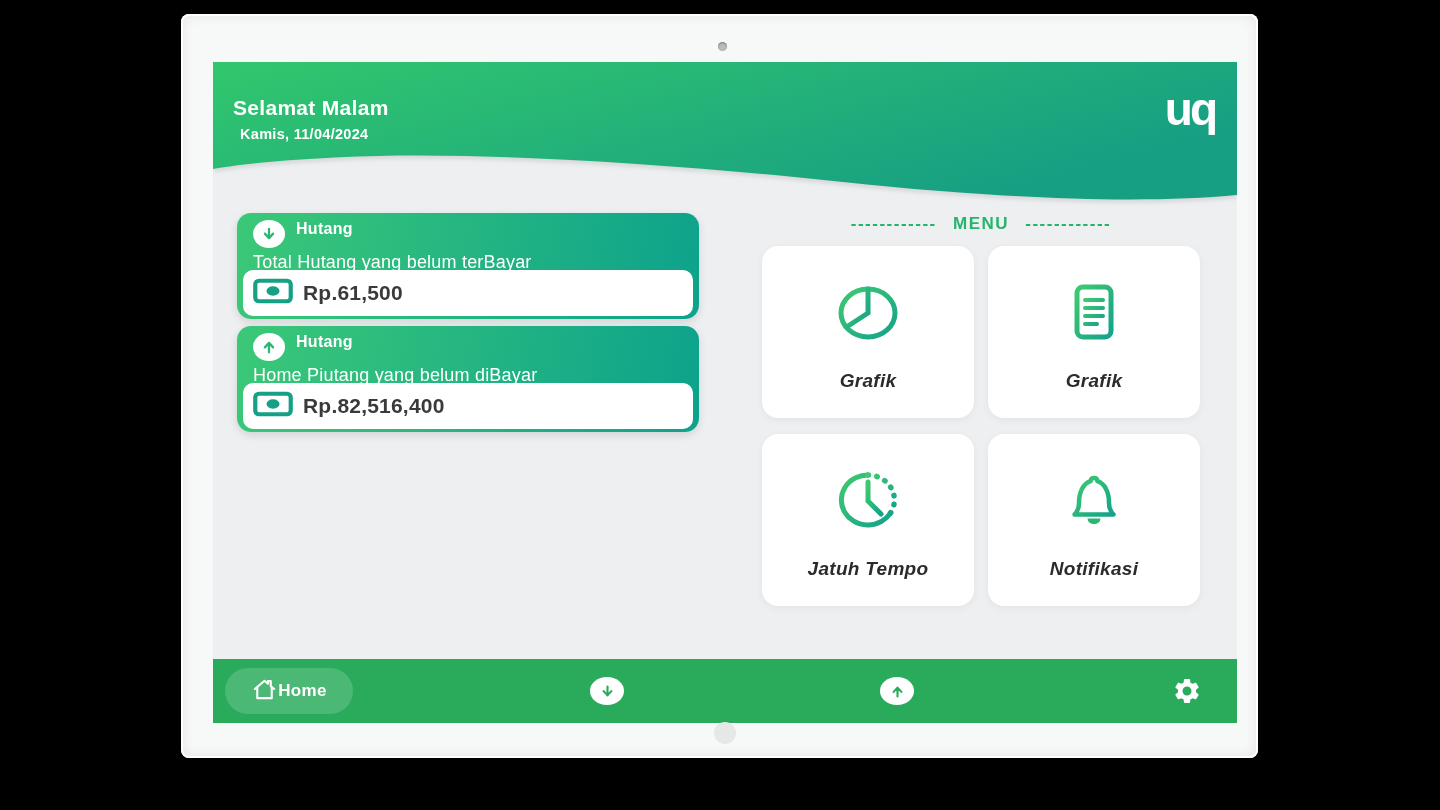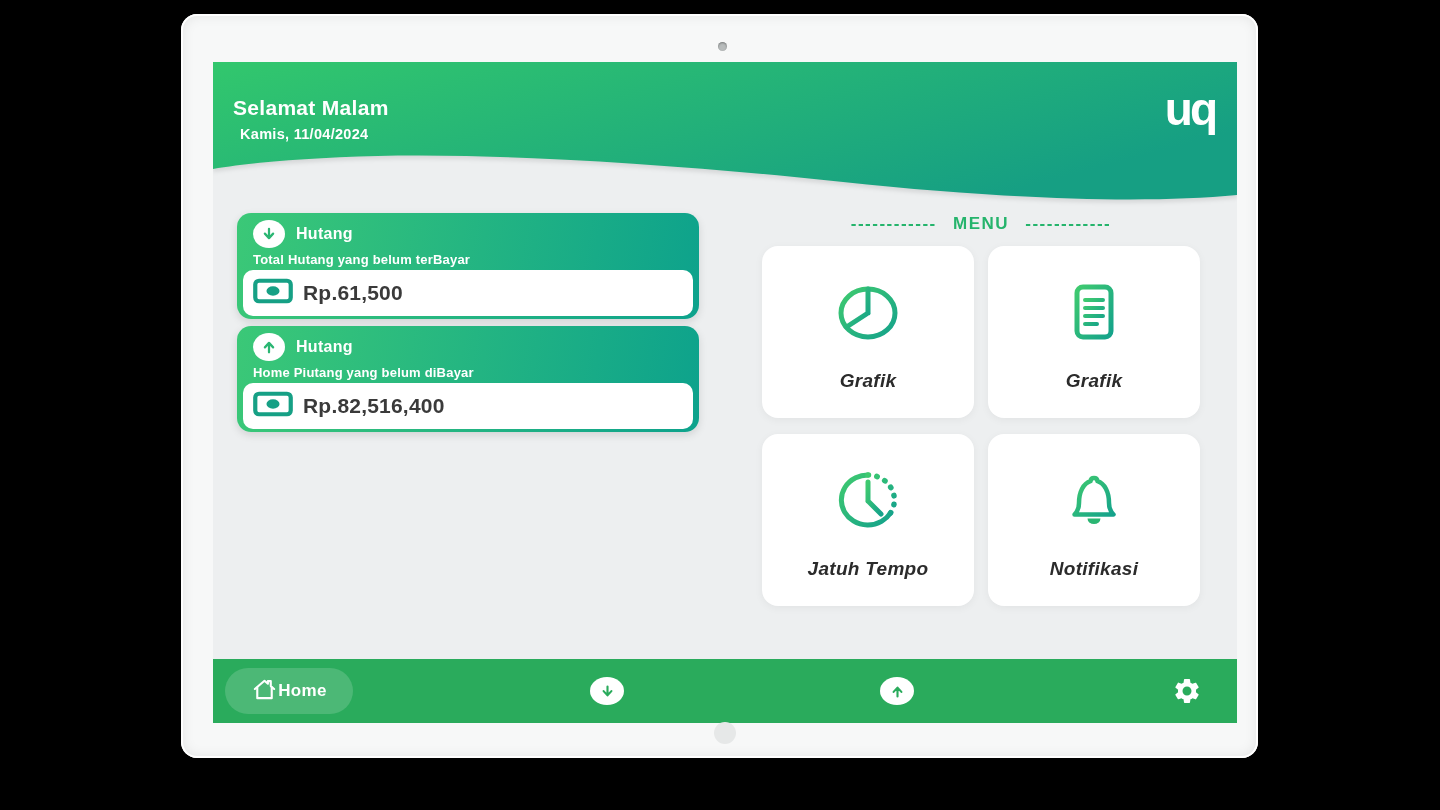"Selamat Malam" .tablet { border-radius: 16px -> 8px }
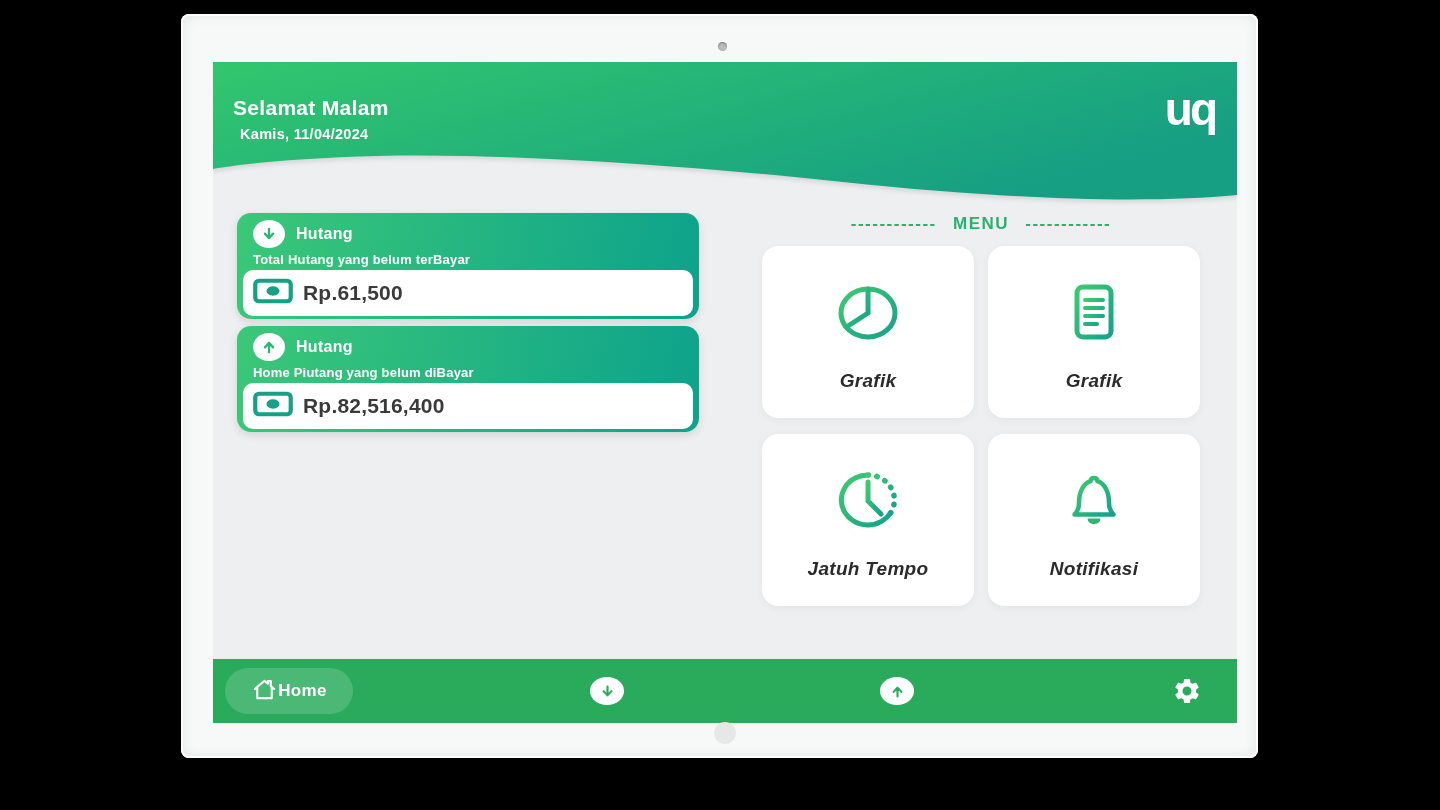"Hutang" .cs-head { align-items: center -> none }
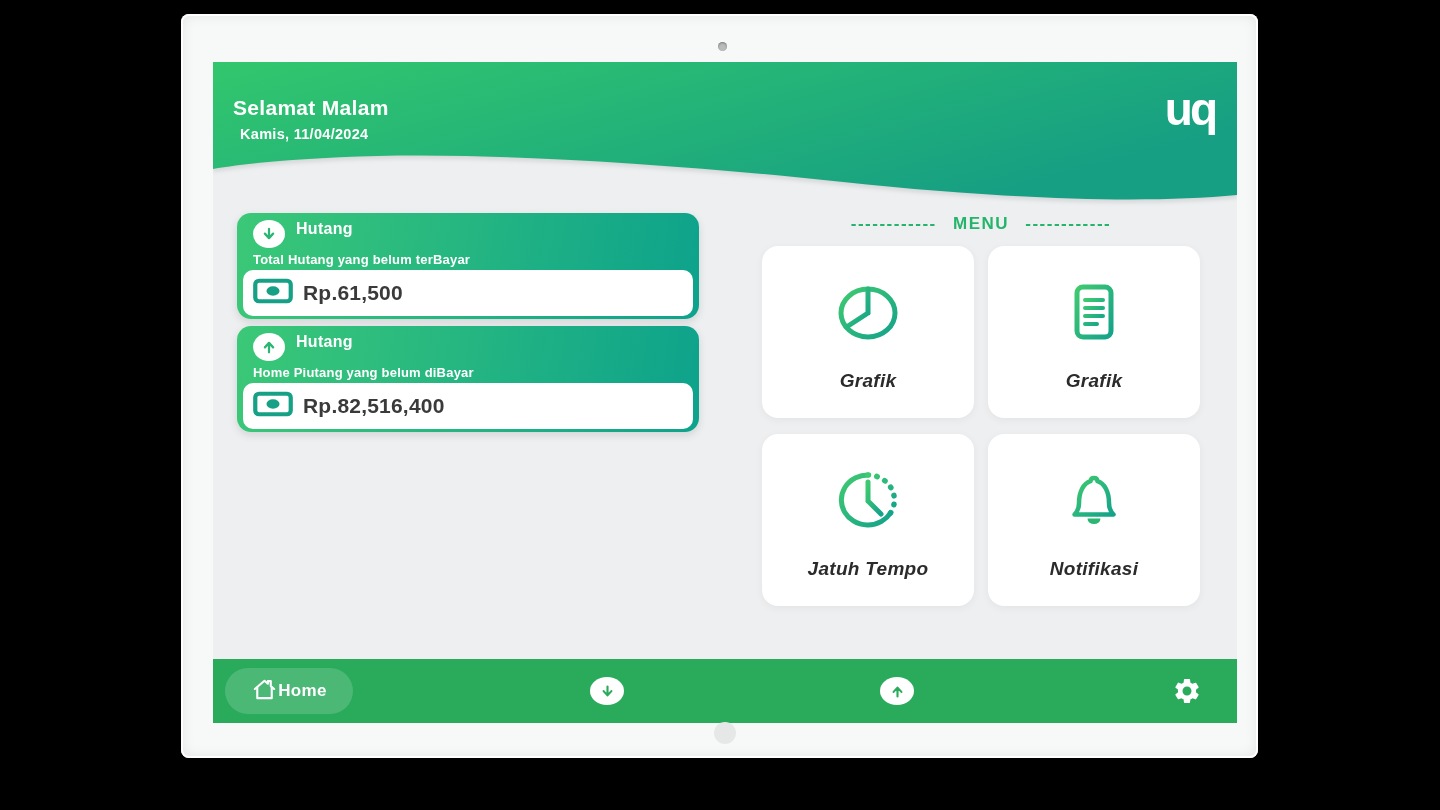"Total Hutang yang belum terBayar" .cs-sub { font-size: 13px -> 18px; font-weight: bold -> normal }
